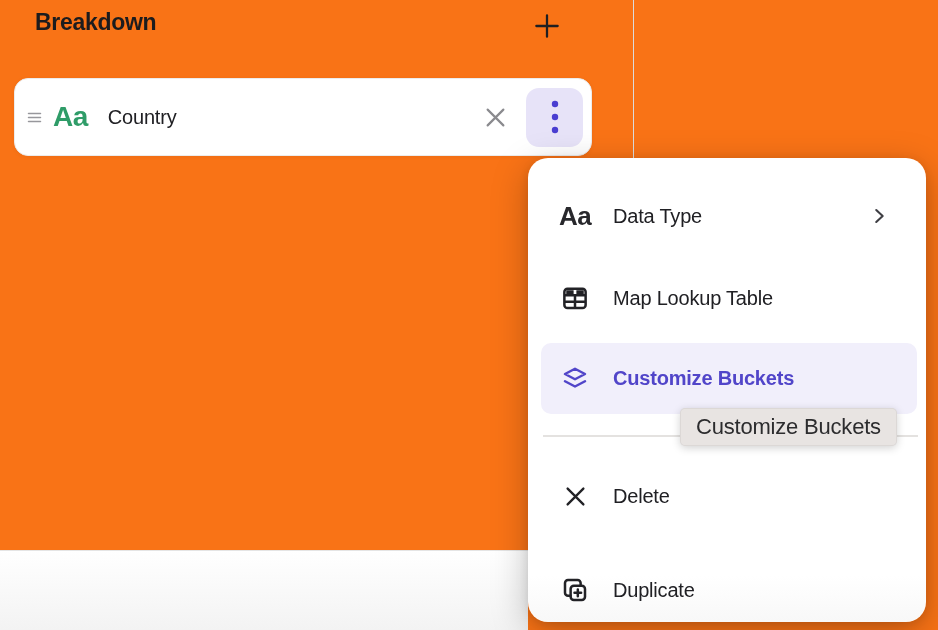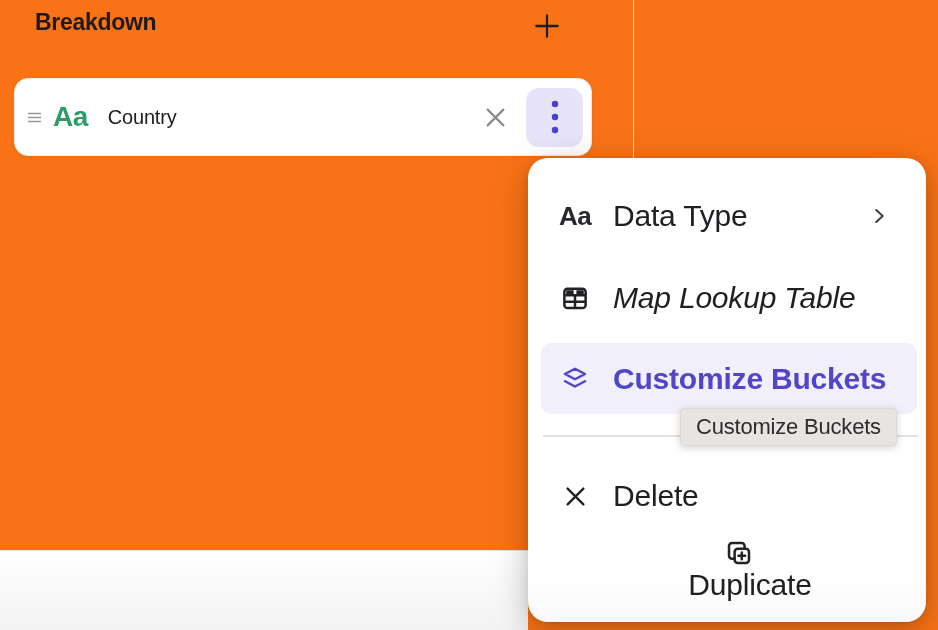"Data Type" .mi-label { font-size: 30px -> 20px }
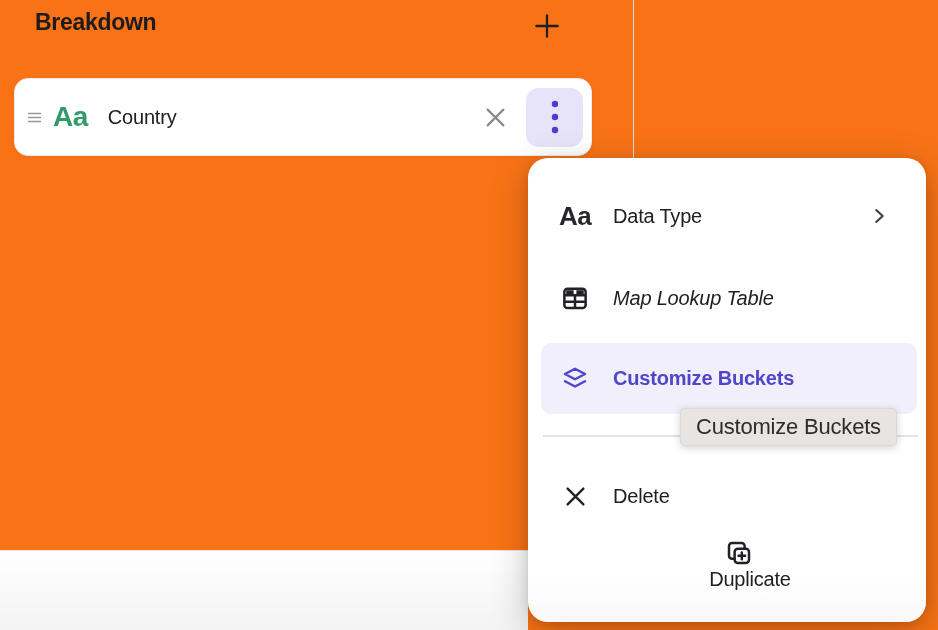"Map Lookup Table" div.menu-item { font-style: italic -> none }
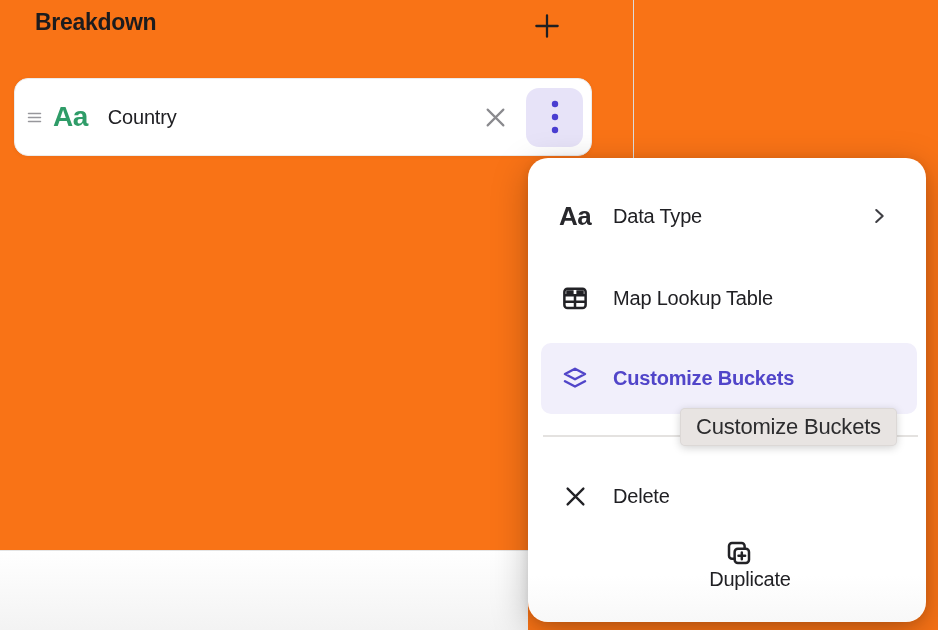"Duplicate" div.menu-item { flex-direction: column -> none; top: 380px -> 406px }
